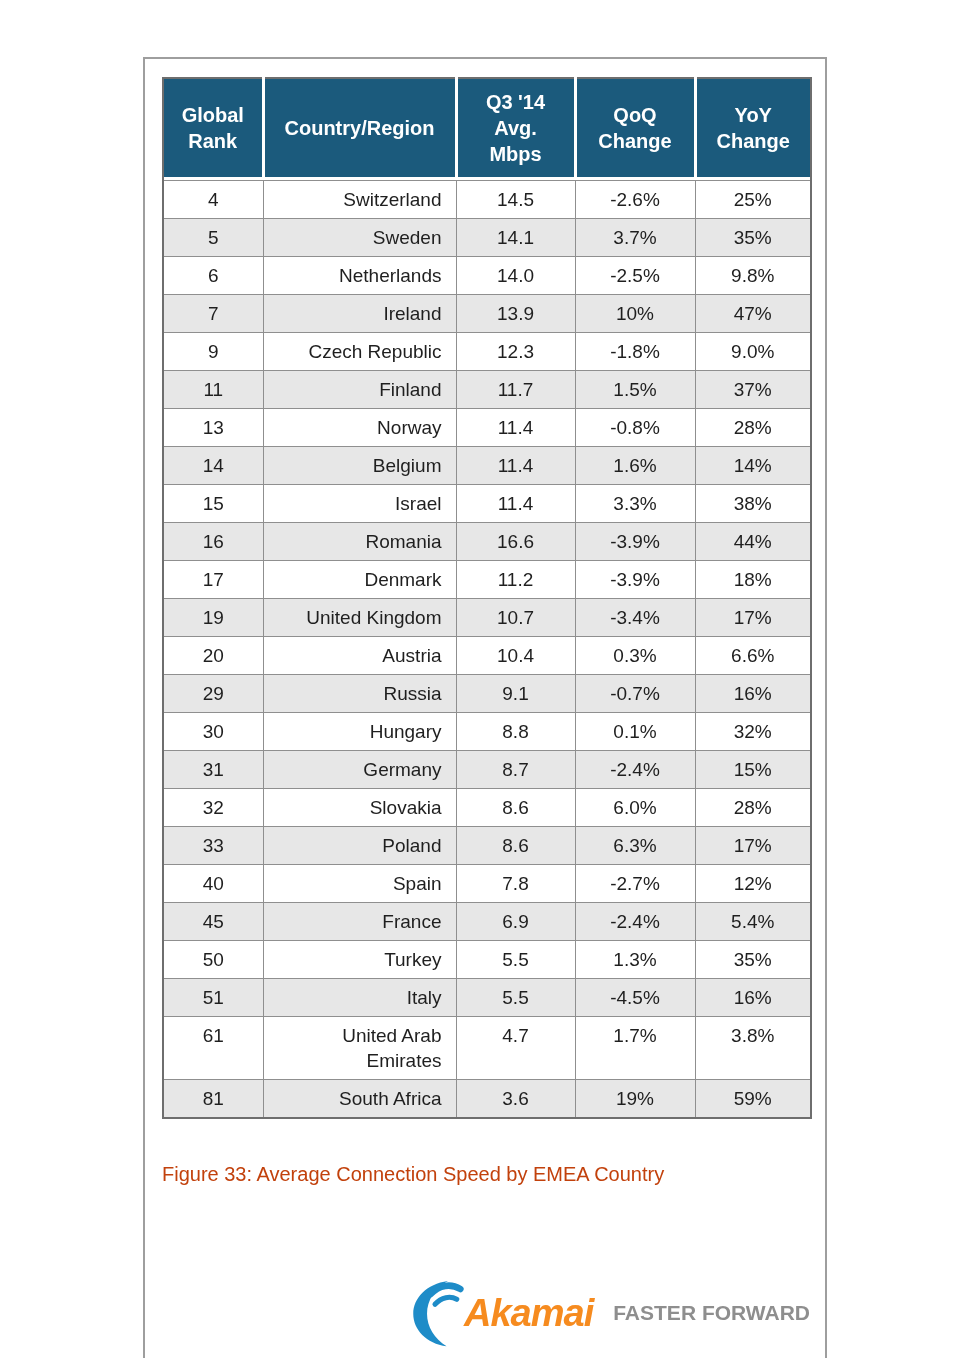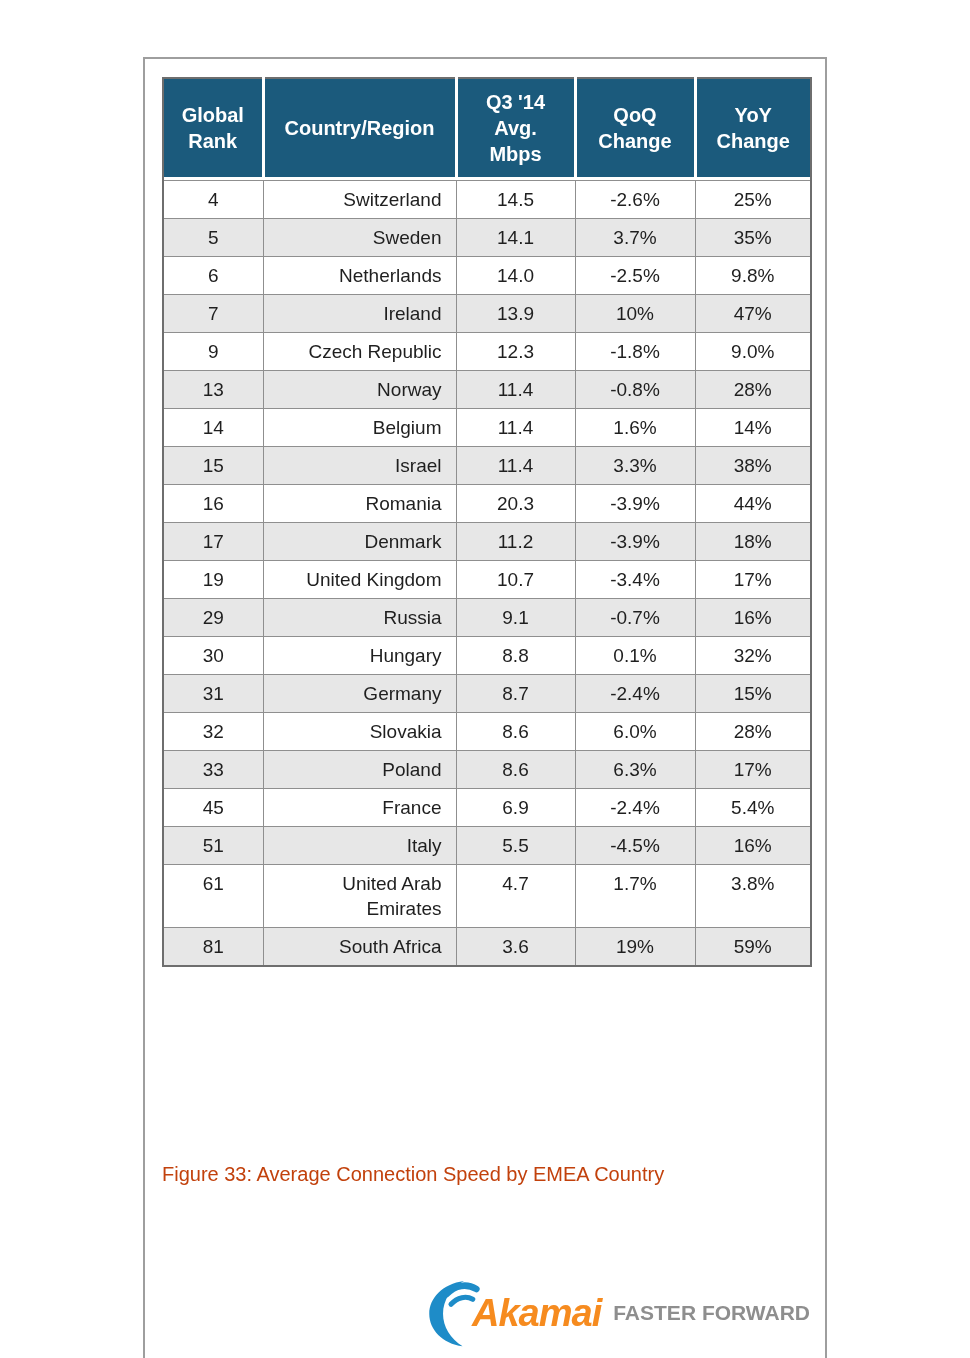"11" tr { html: none -> <tr> <td>11</td> <td>Finland</td> <td>11.7</td> <td>1.5%</td> <td>37%</td> </tr> }
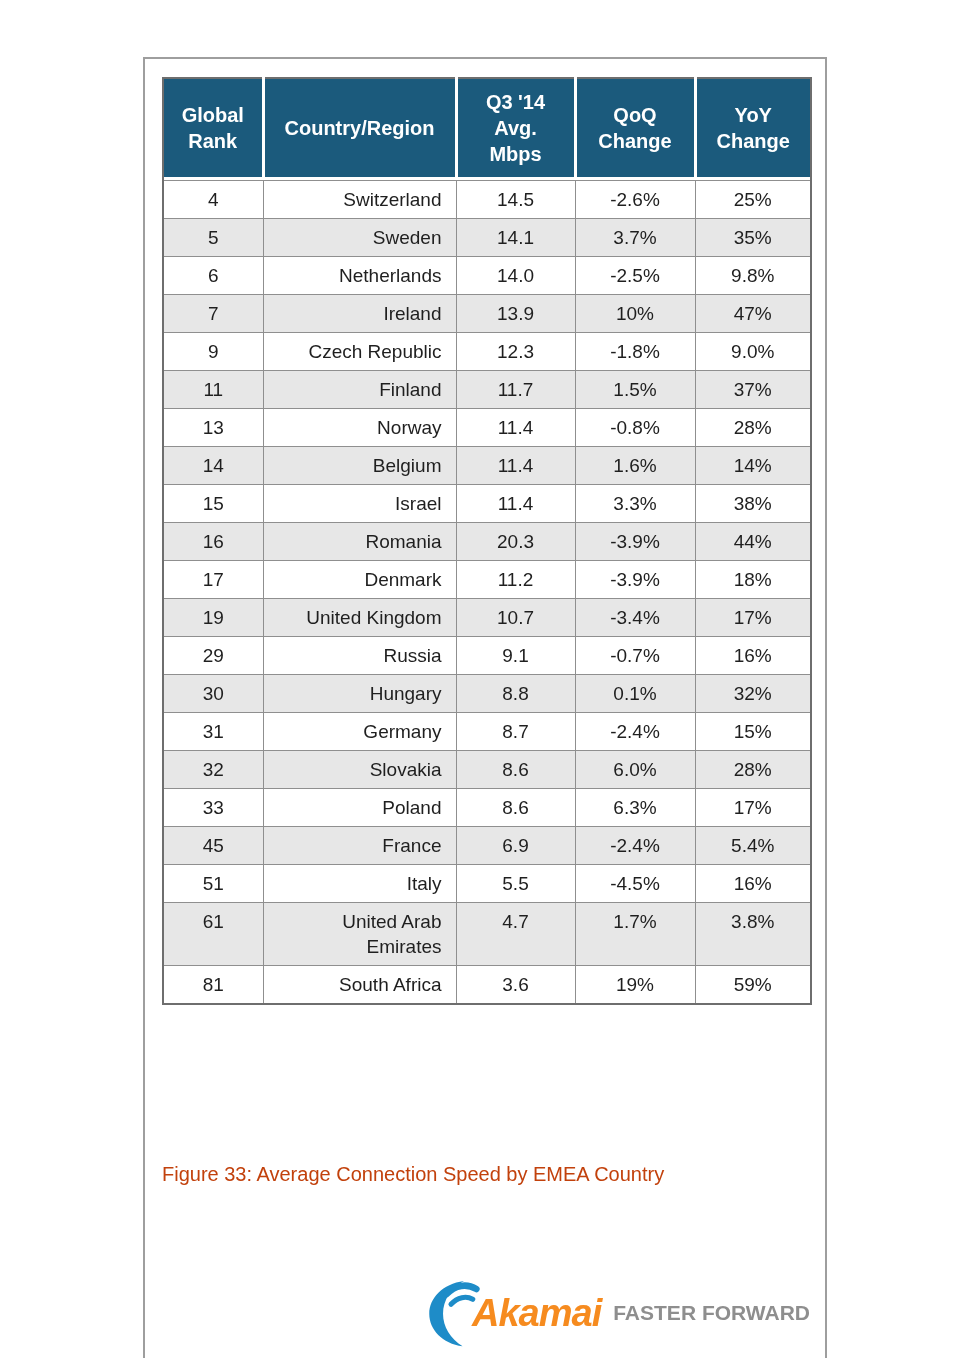"20.3" td.mbps { text: 20.3 -> 16.6 }
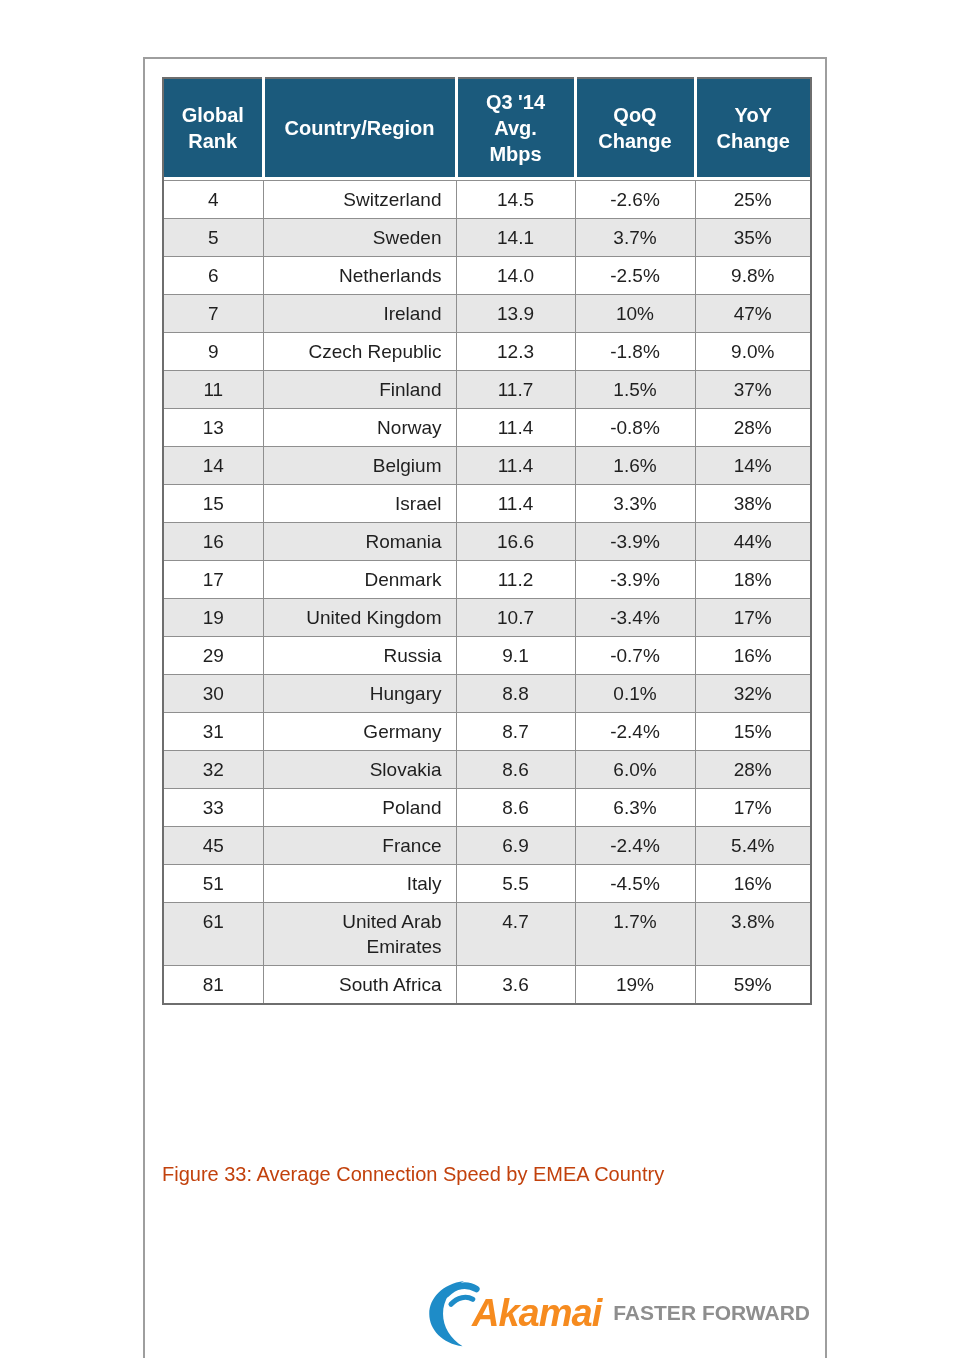"20" tr { html: none -> <tr> <td>20</td> <td>Austria</td> <td>10.4</td> <td>0.3%</td> <td>6.6%</td> </tr> }
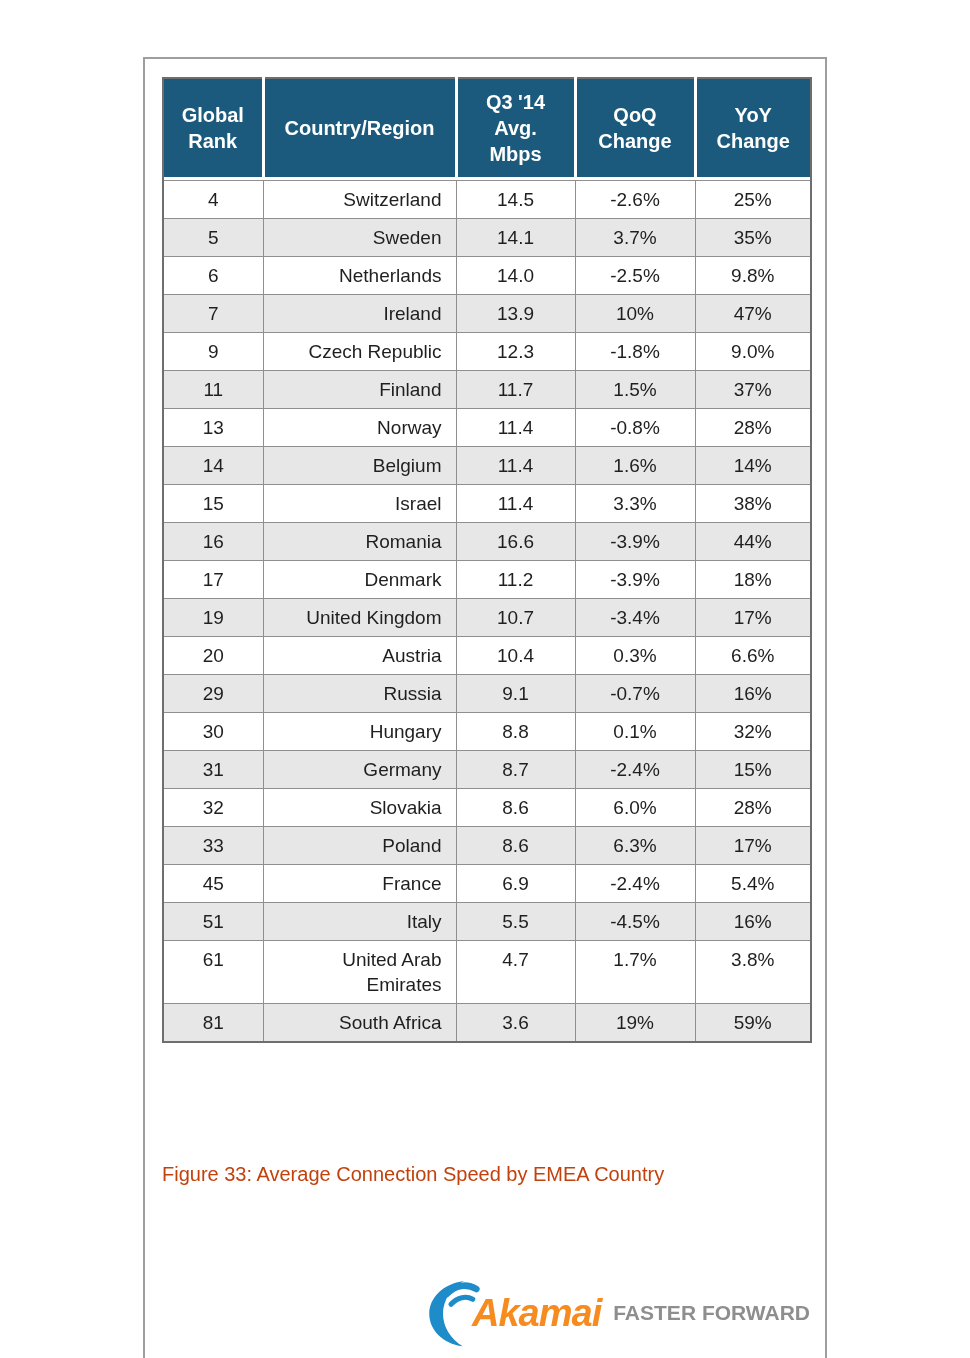"40" tr { html: none -> <tr> <td>40</td> <td>Spain</td> <td>7.8</td> <td>-2.7%</td> <td>12%</td> </tr> }
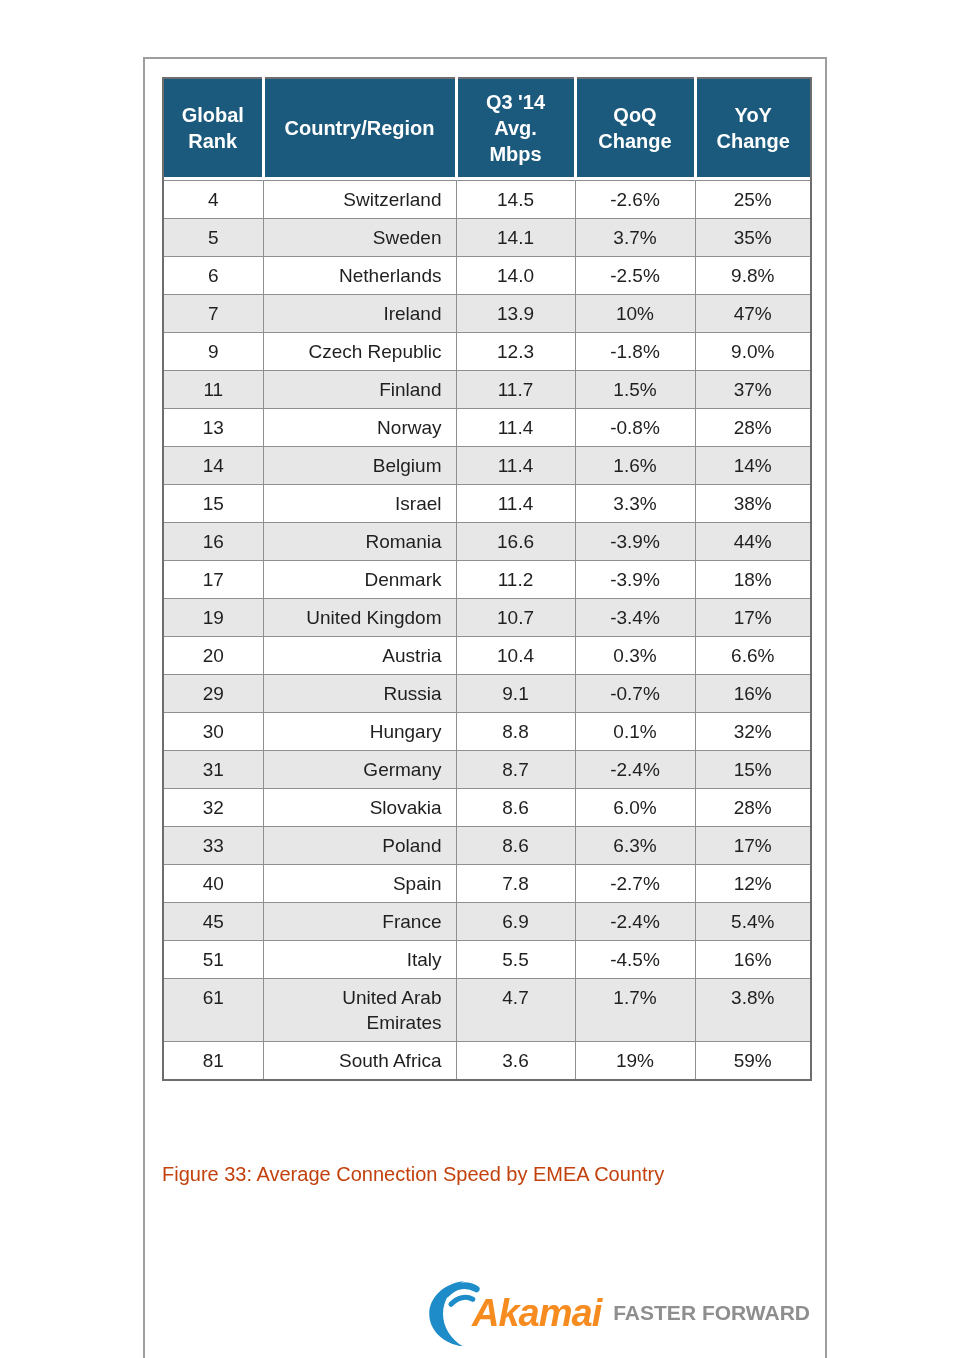"50" tr { html: none -> <tr> <td>50</td> <td>Turkey</td> <td>5.5</td> <td>1.3%</td> <td>35%</td> </tr> }
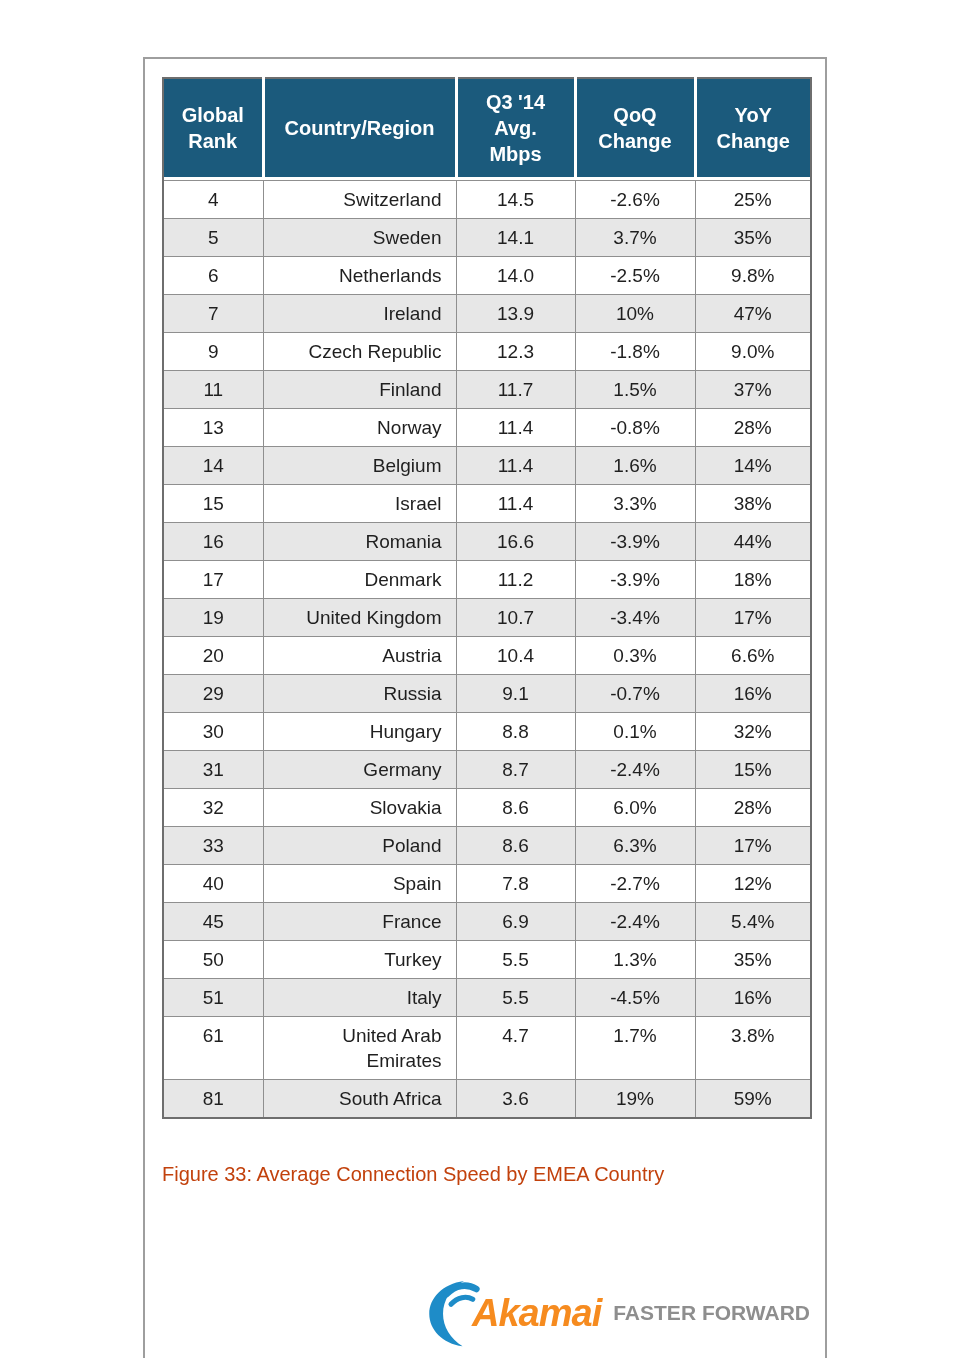"Akamai" .brand-top { gap: 6px -> 14px }
